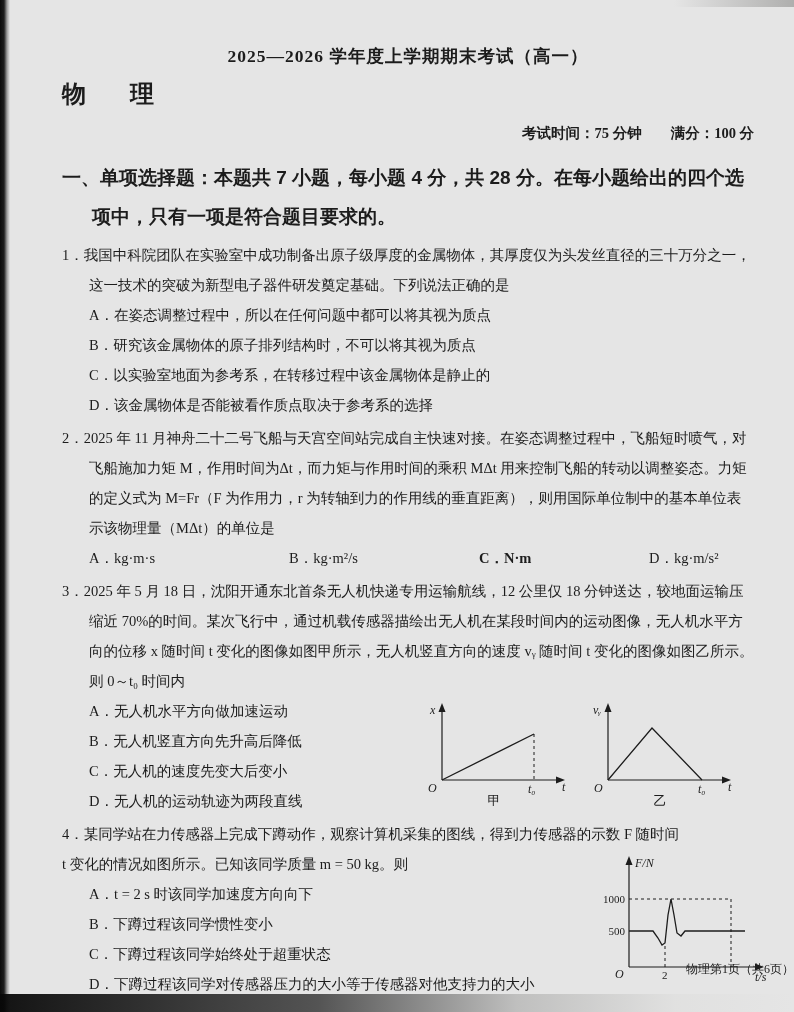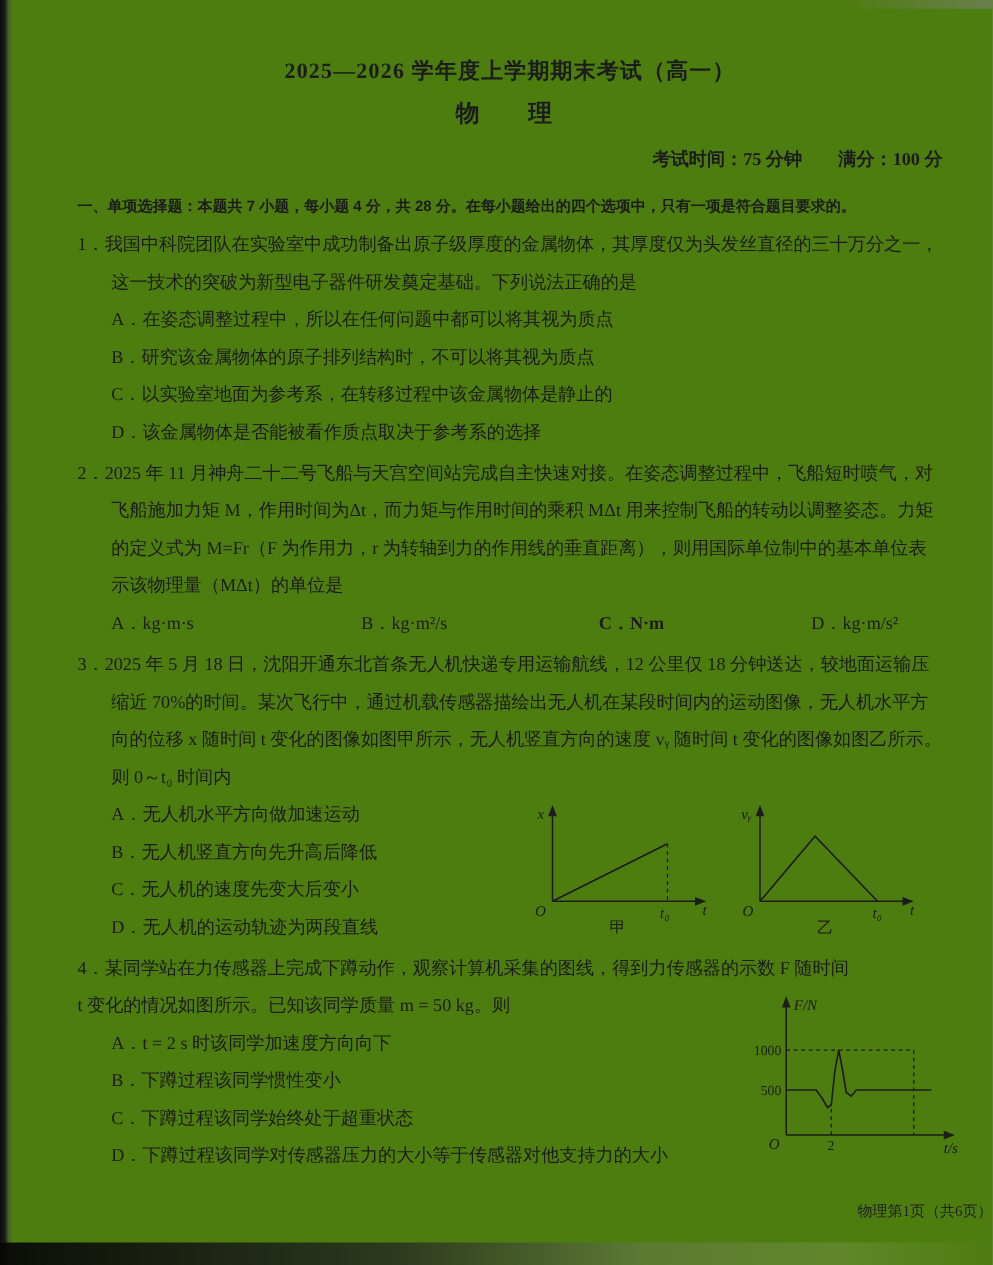"2025—2026 学年度上学期期末考试（高一）" .page { background: #4d7c0f -> #e5e5e5 }
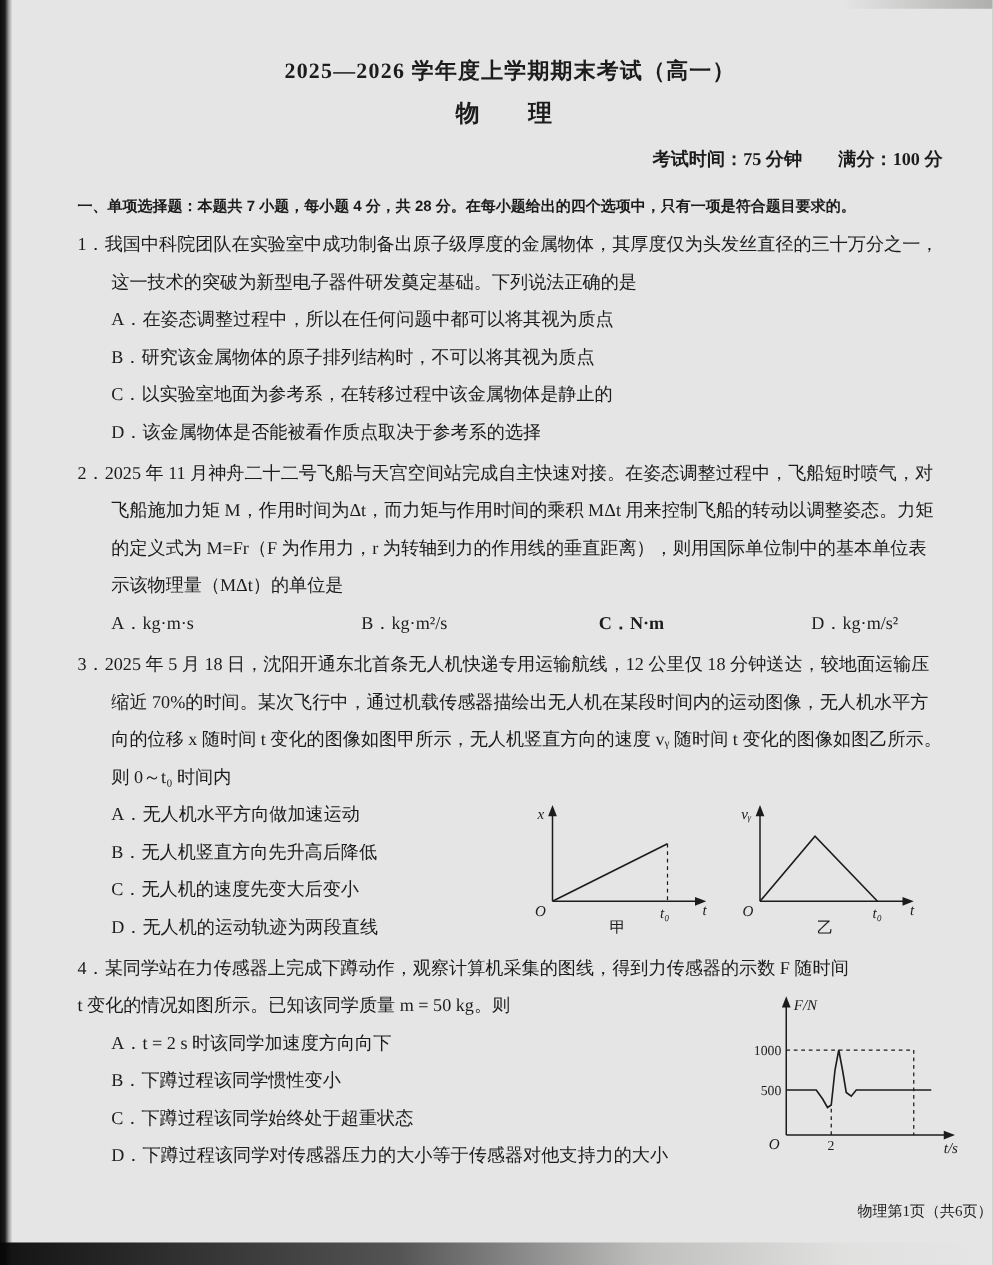"物 理" .subject { font-size: 19px -> 24px; text-align: center -> none }
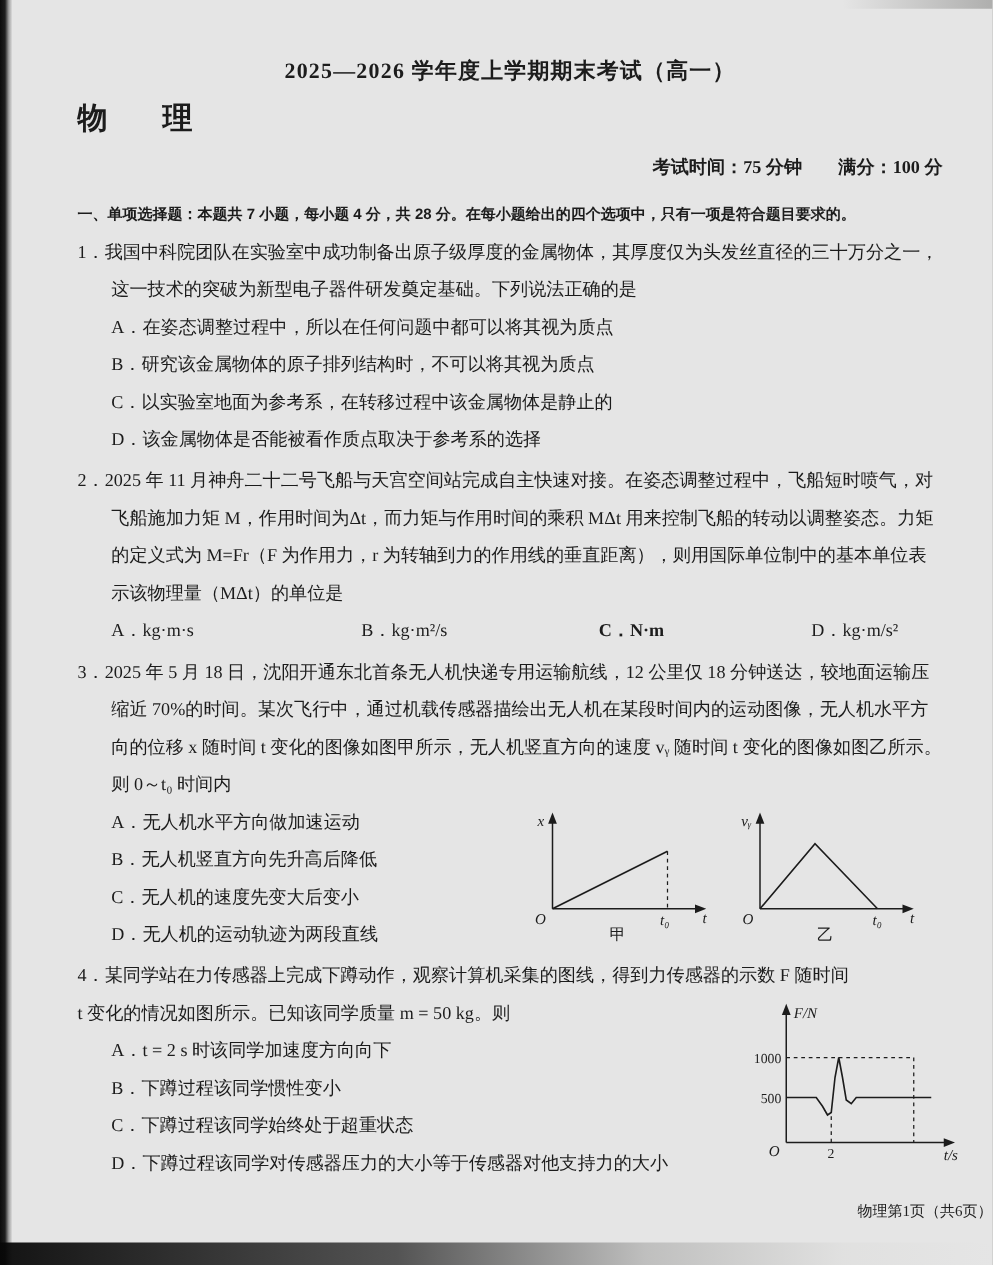"一、单项选择题：本题共 7 小题，每小题 4 分，共" .section-heading { font-size: 12px -> 19px }
